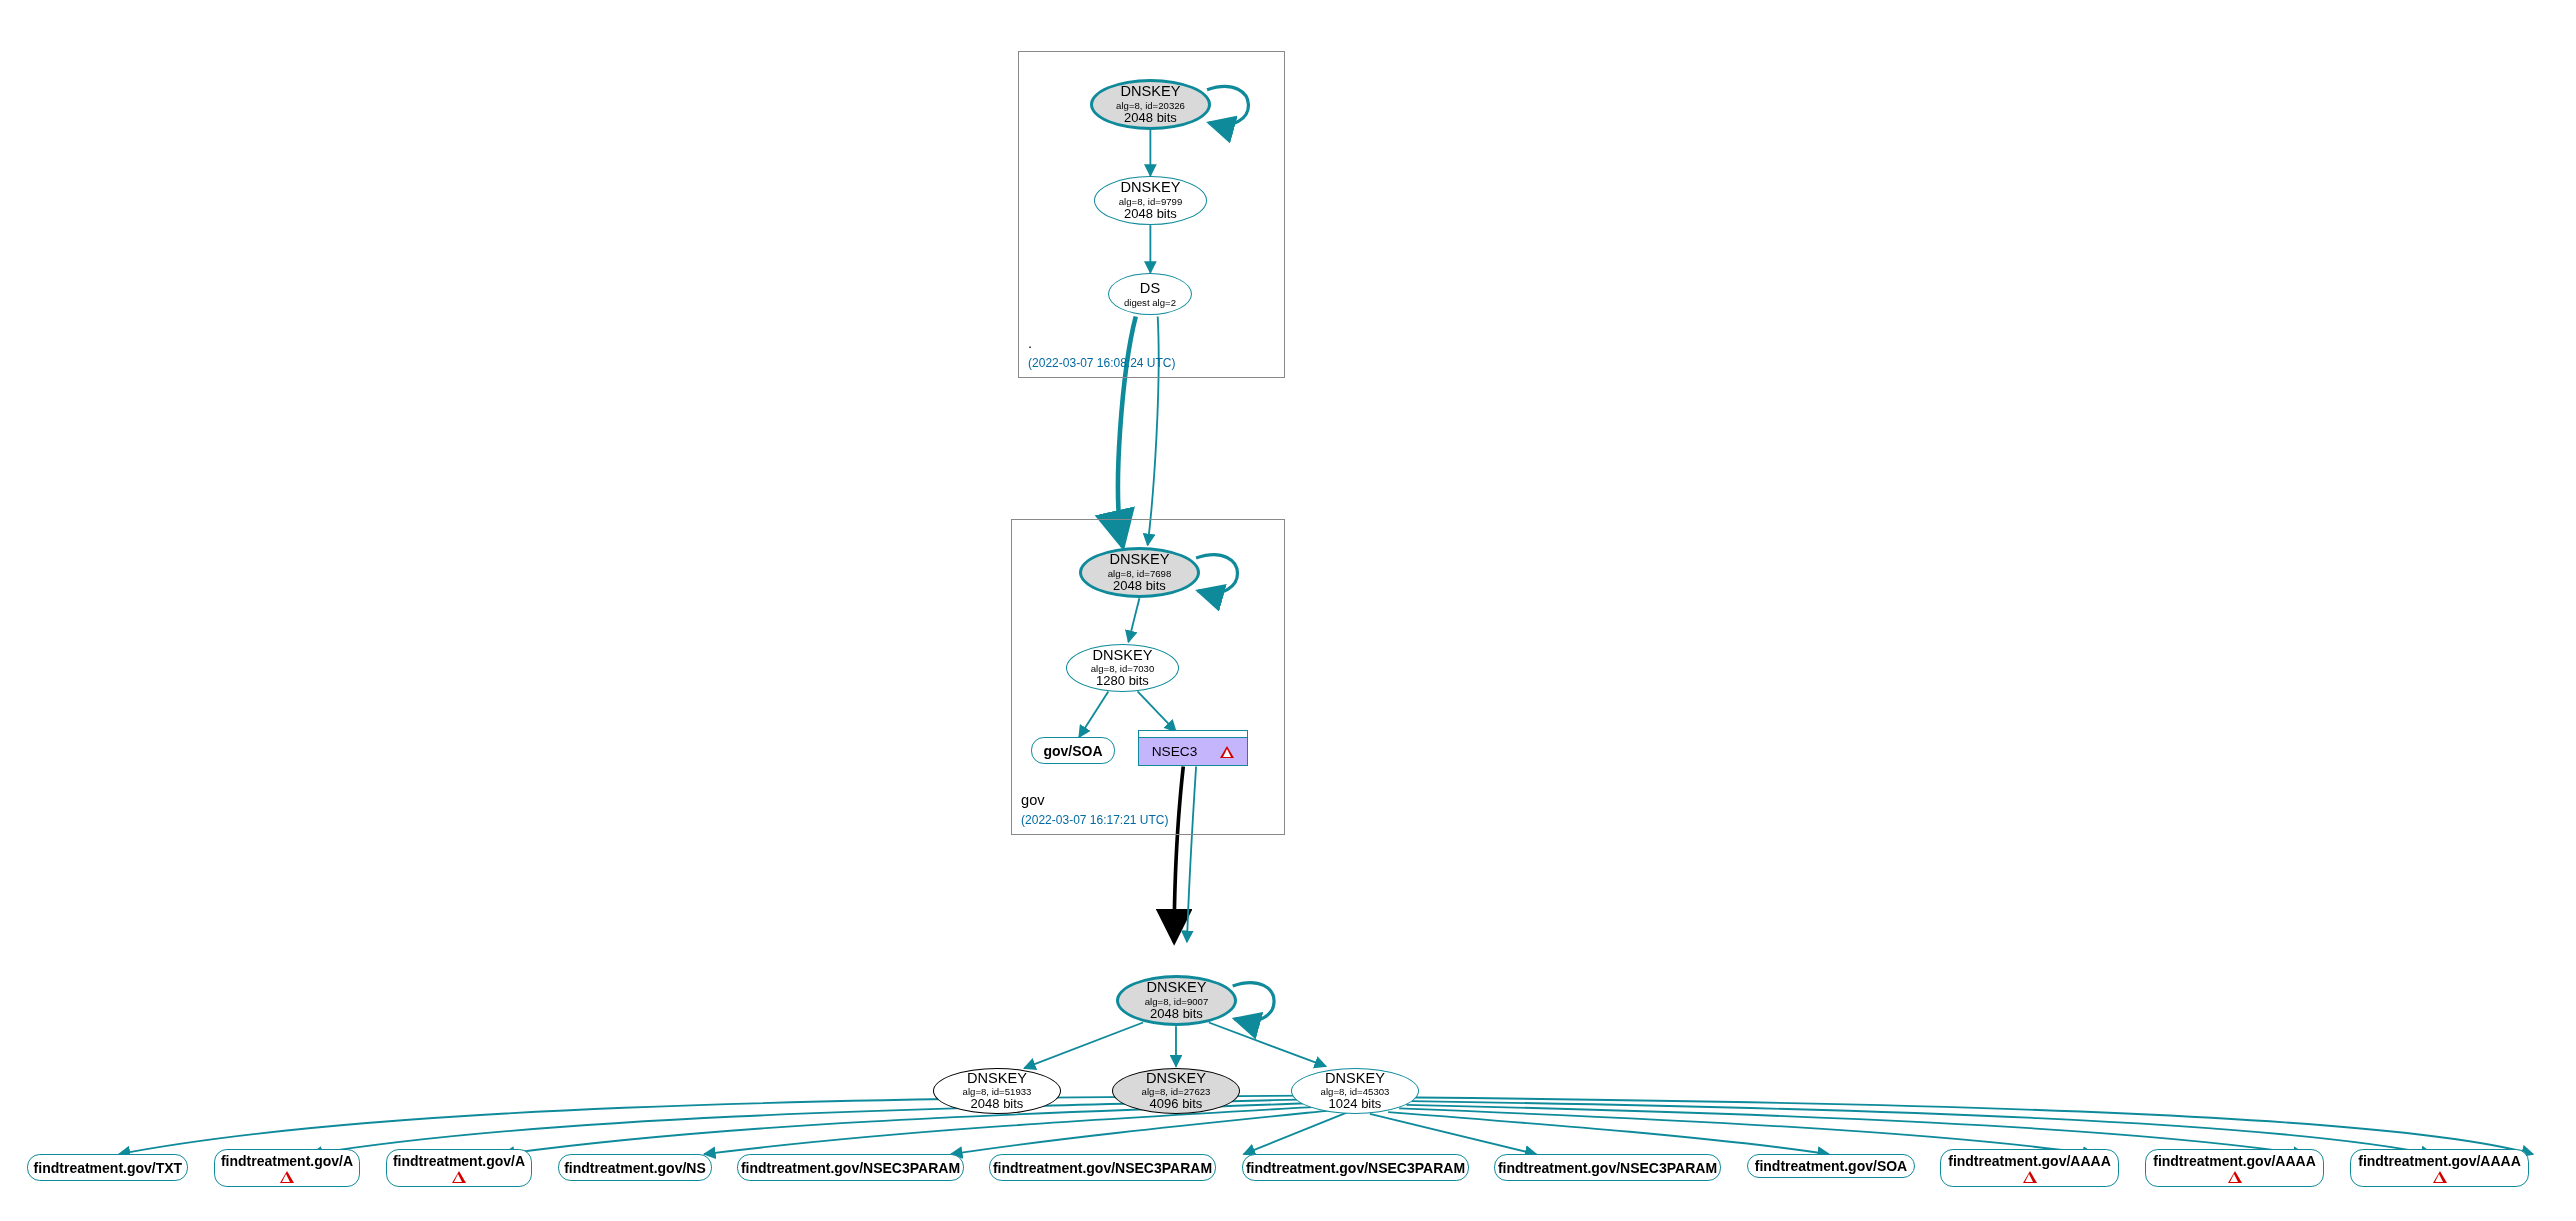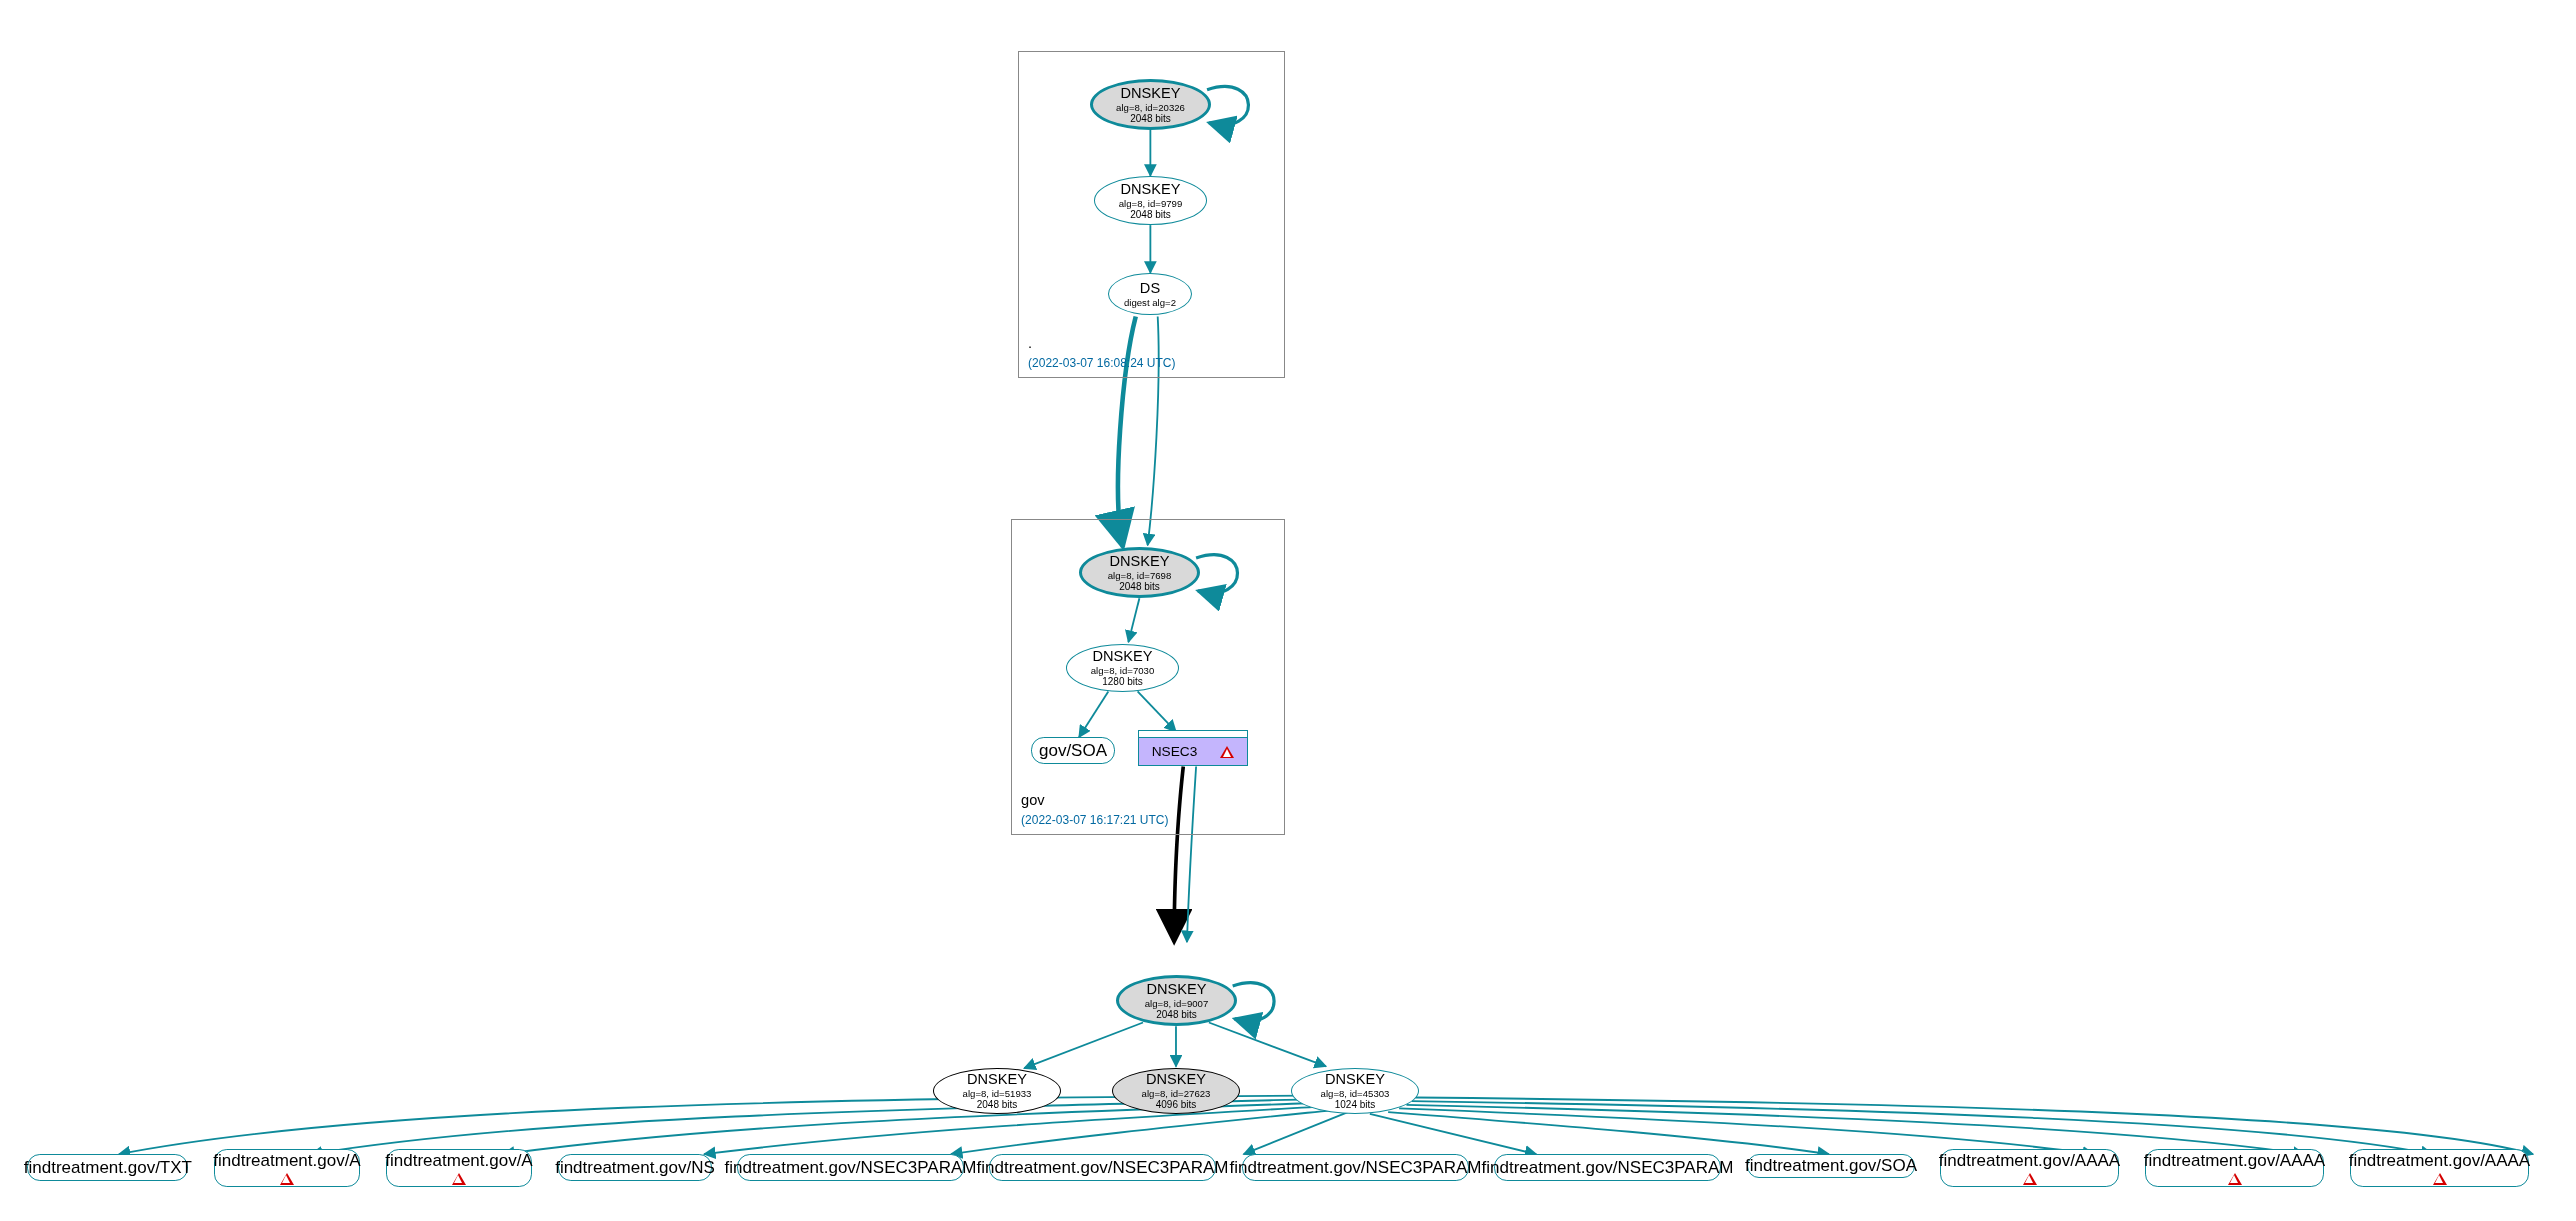"2048 bits" .node .sub2 { font-size: 10px -> 13px }
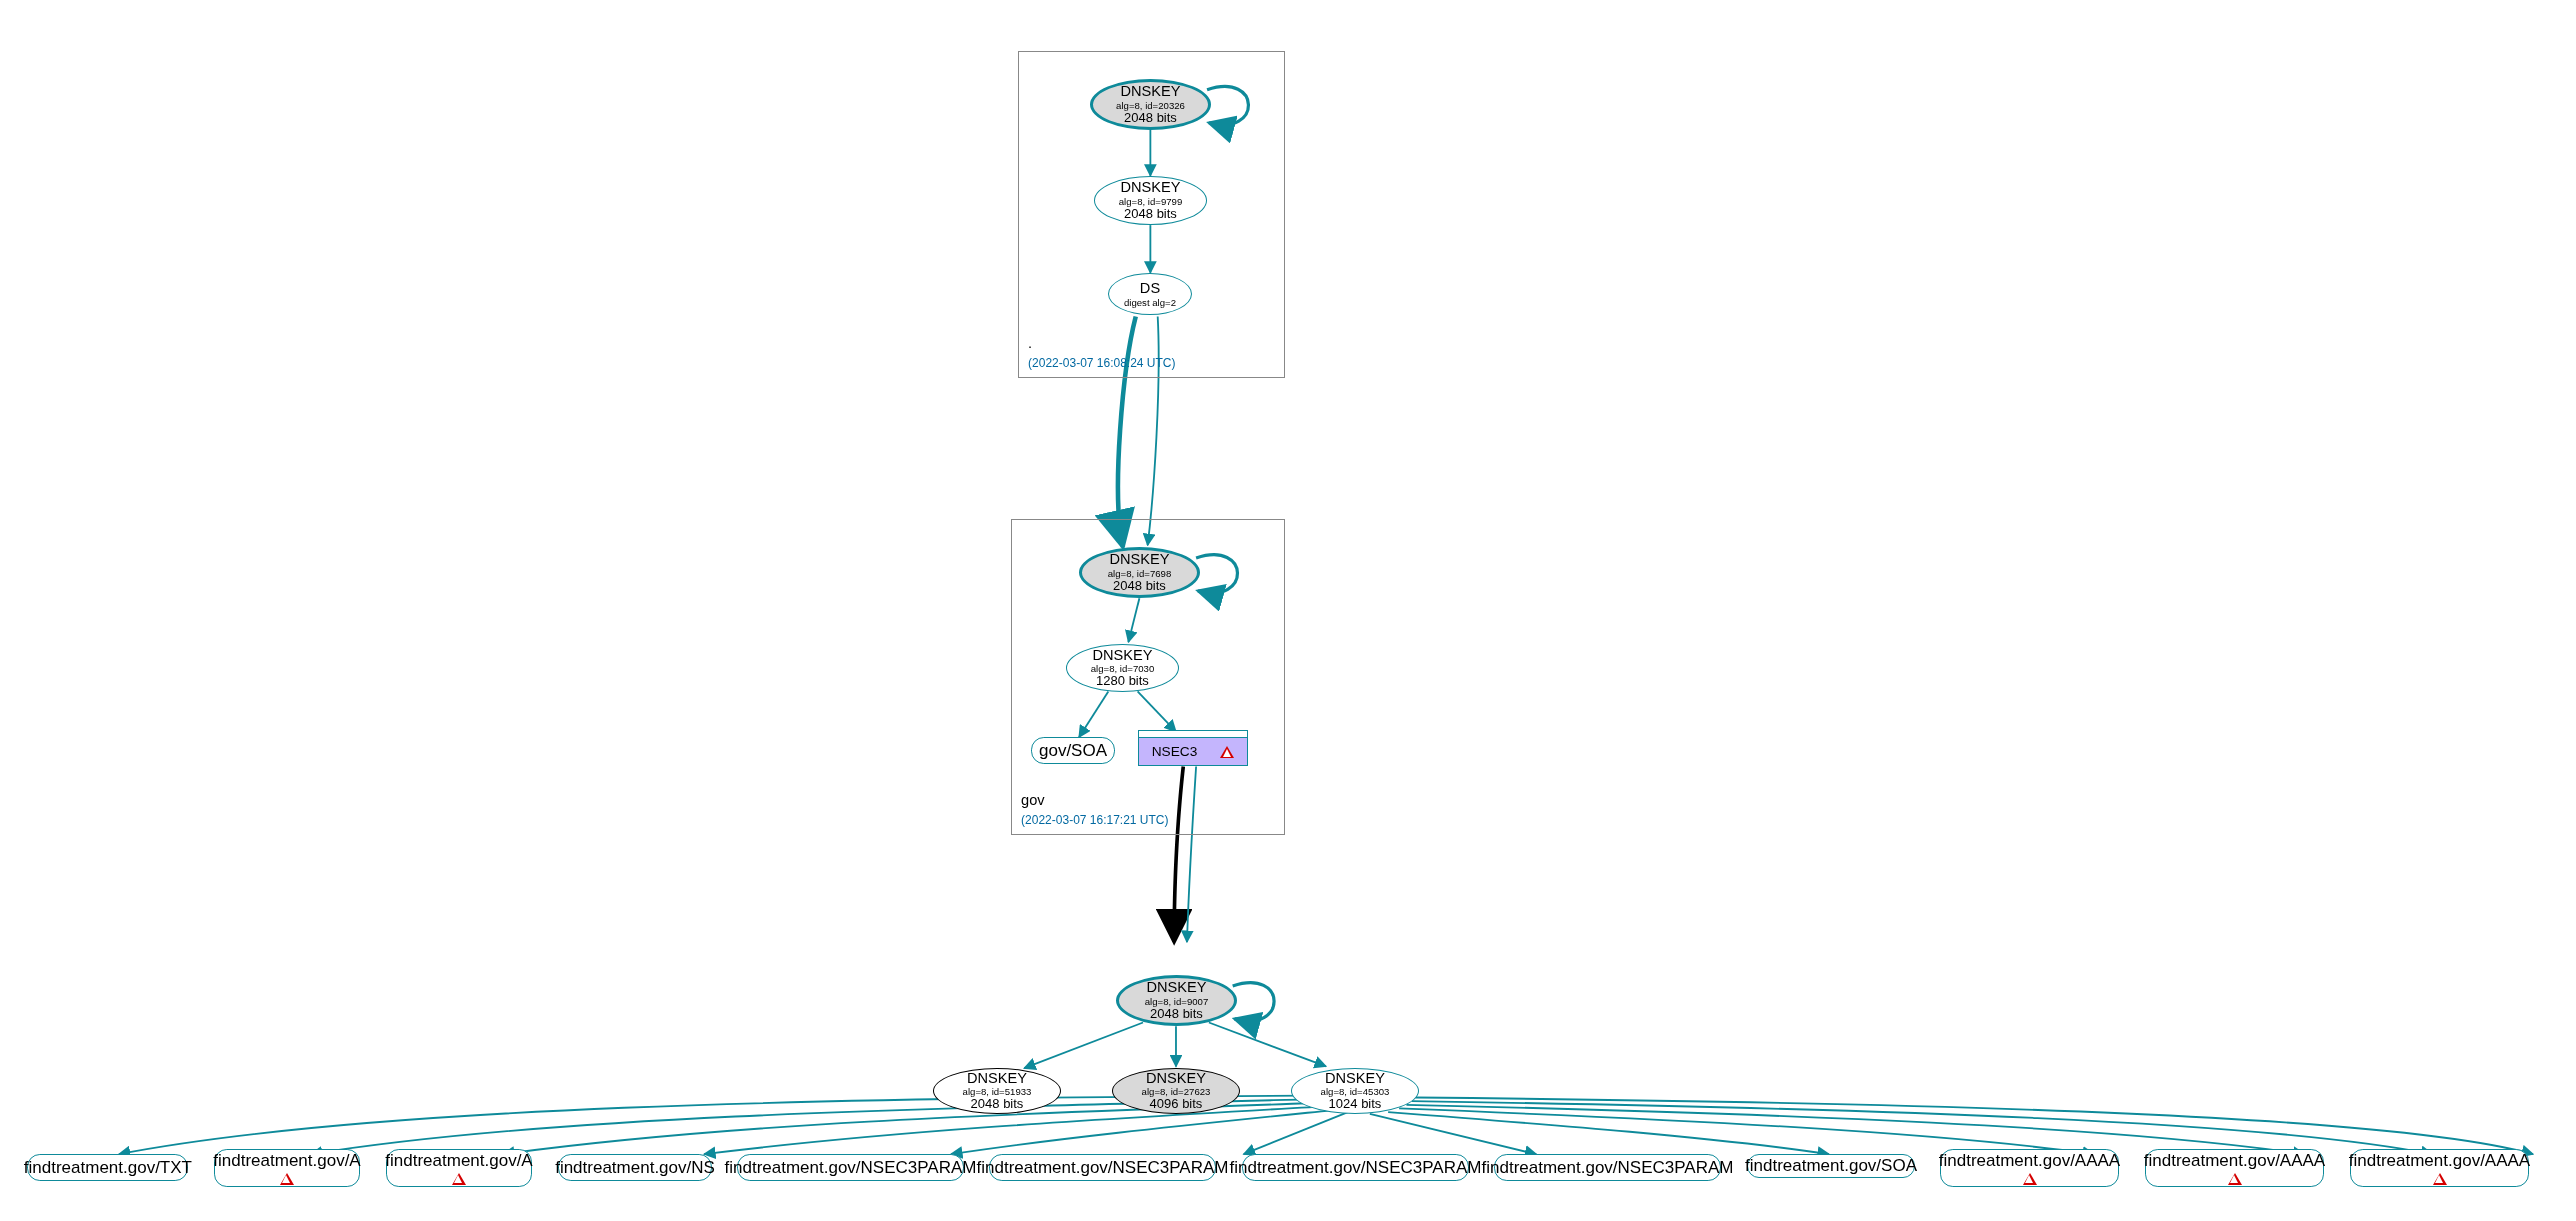"gov/SOA" .node .rrlabel { font-size: 17px -> 14px; font-weight: none -> bold }
